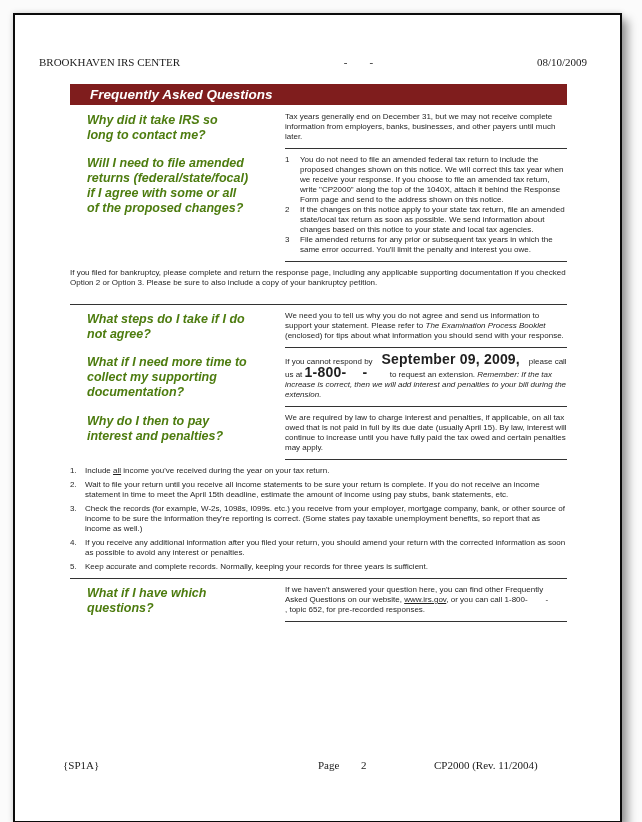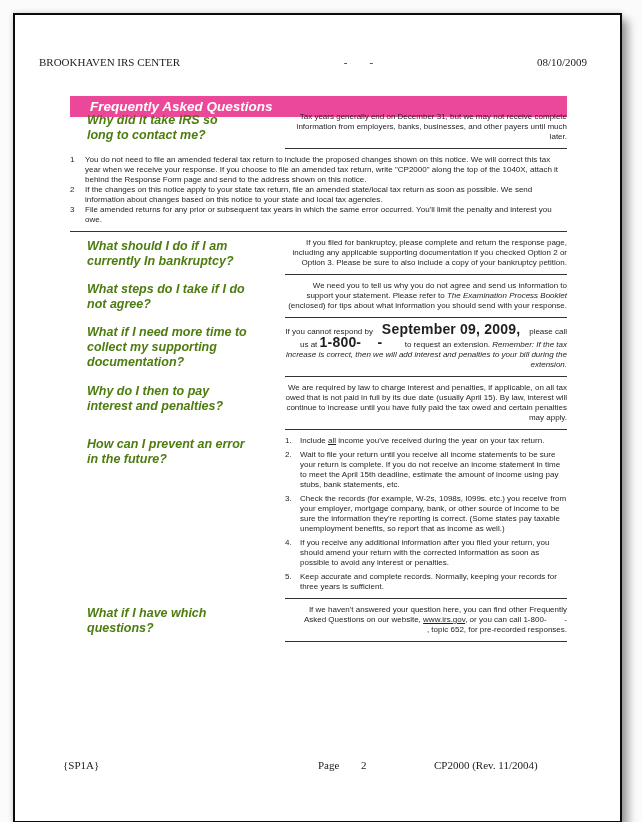"Frequently Asked Questions" div.banner { background: #ec4899 -> #7f1d1d; margin-top: 12px -> none }
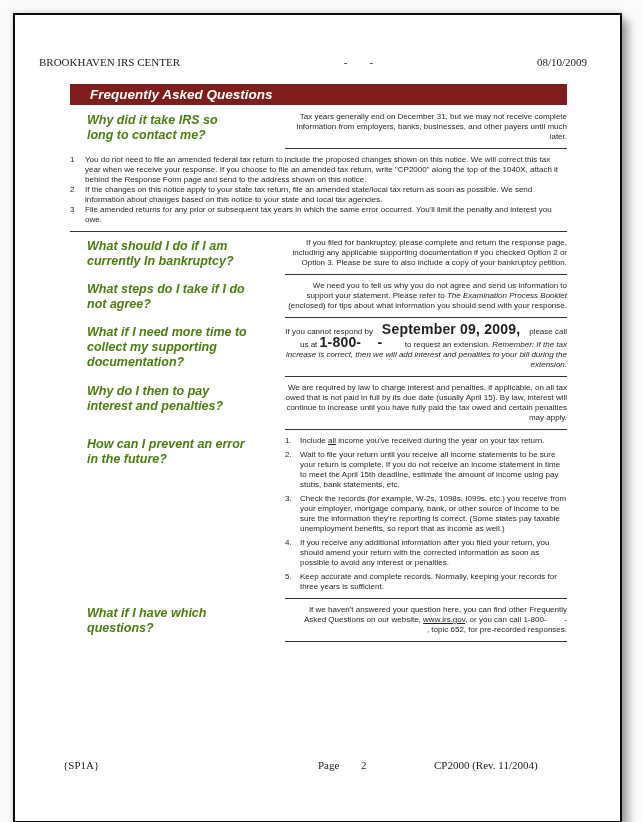"Tax years generally end on" .ans-p { text-align: right -> none }
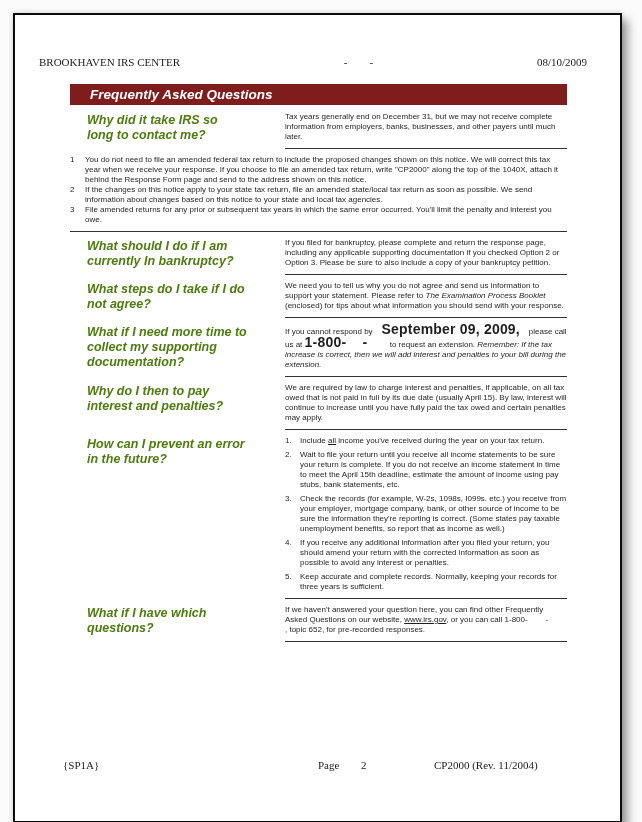"Will I need to file" div.faq-q { html: none -> <div>Will I need to file amended returns (federal/state/focal) if I agree with some or all of the proposed changes?</div> }
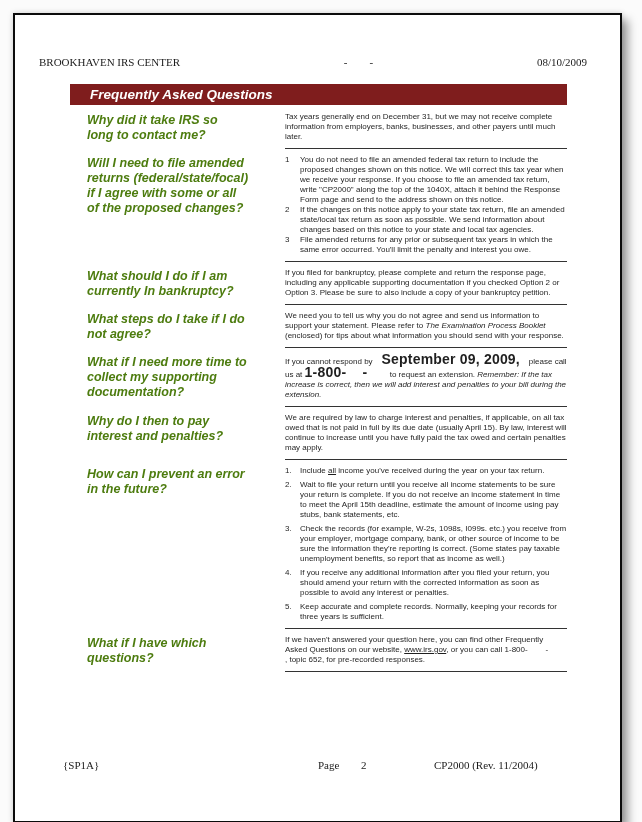"What should I do if" div.faq-q { html: <div>What should I do if I am currently In bankruptcy?</div> -> none }
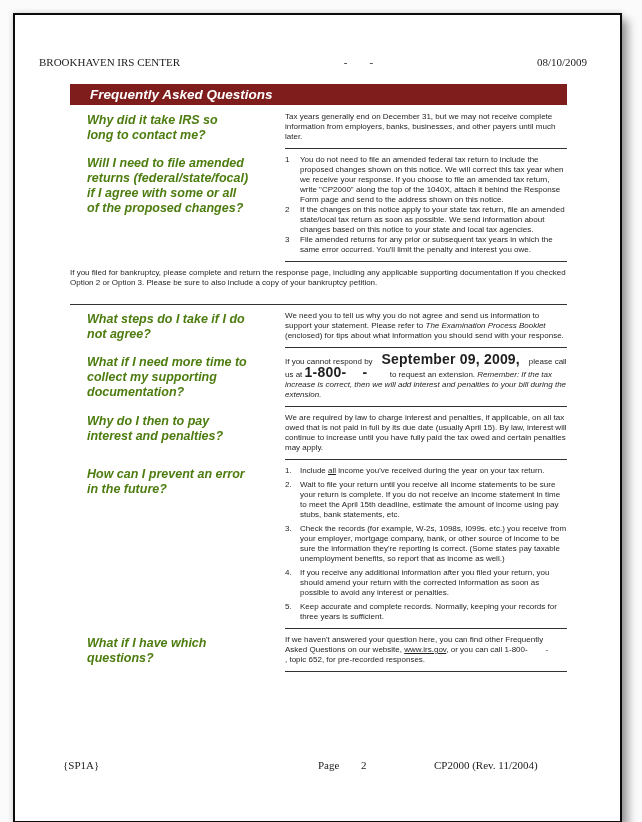"How can I prevent an" div.faq-q { html: <div>How can I prevent an error in the future?</div> -> none }
